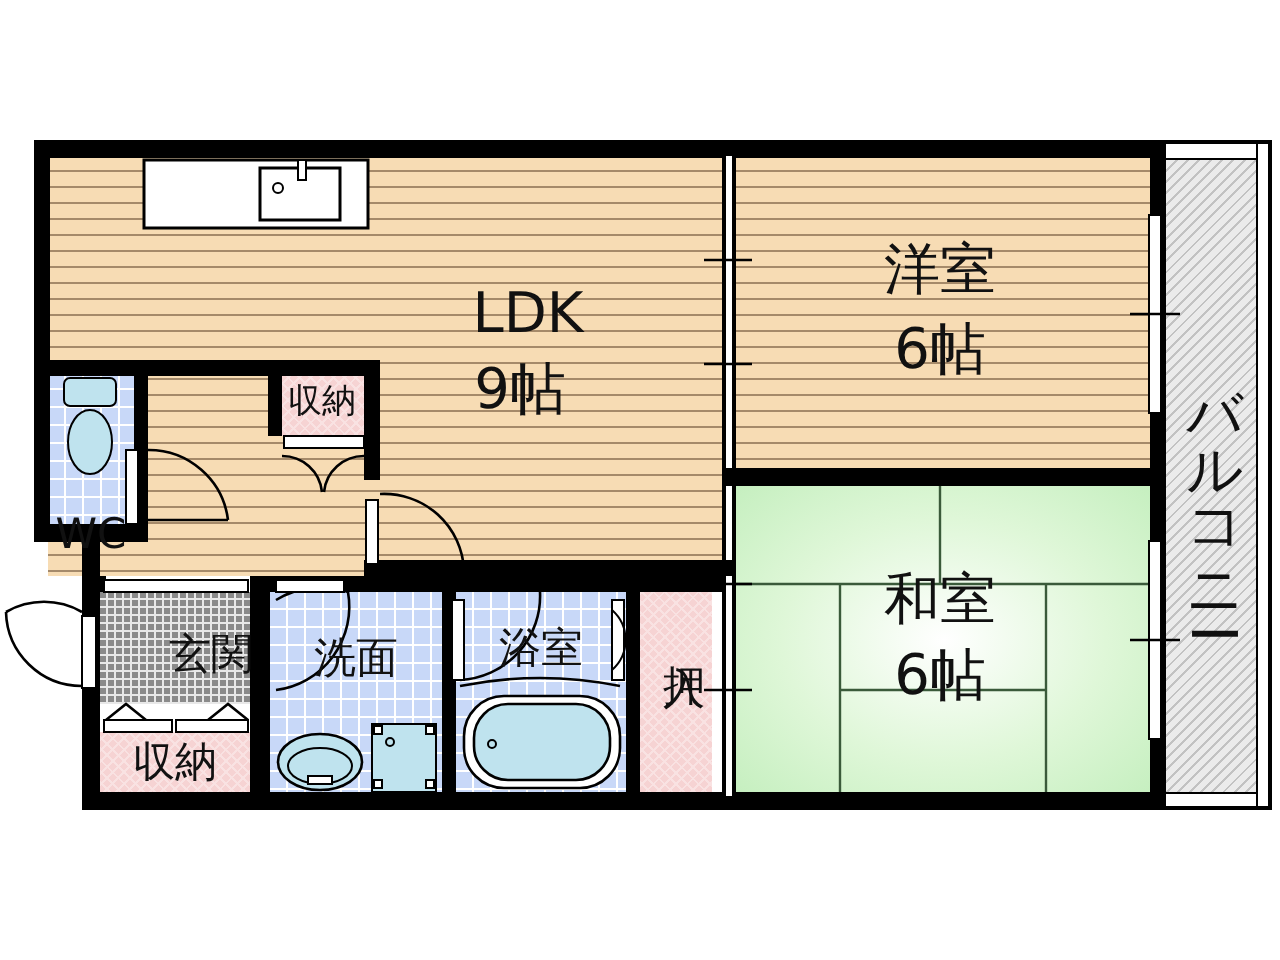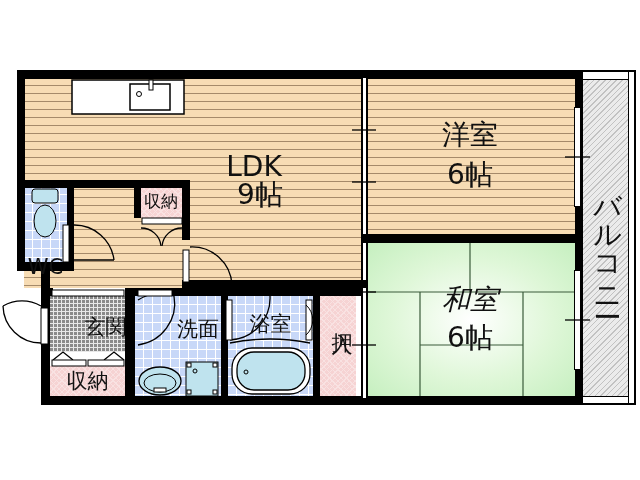"LDK" div.label { left: 194px -> 204px; margin-top: 10px -> none }
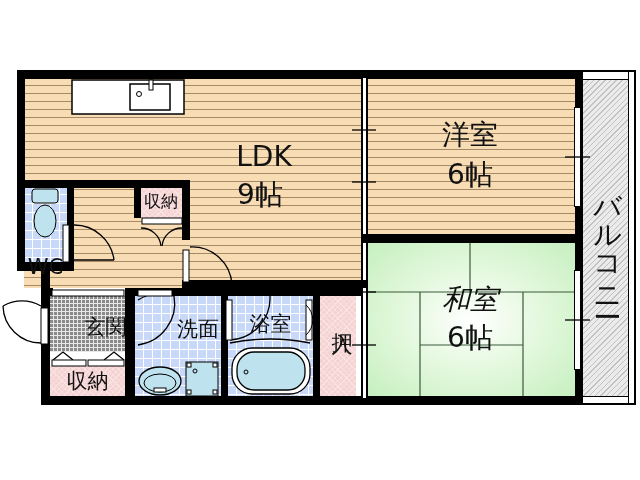"和室" div.label { font-style: italic -> none }
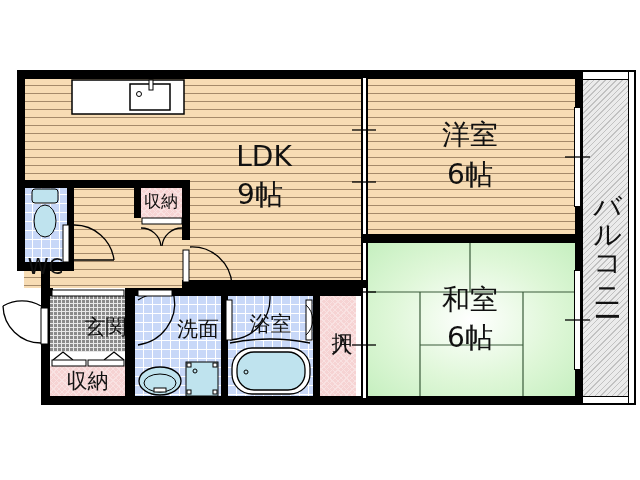"洗面" div.label { margin-left: 20px -> none }
